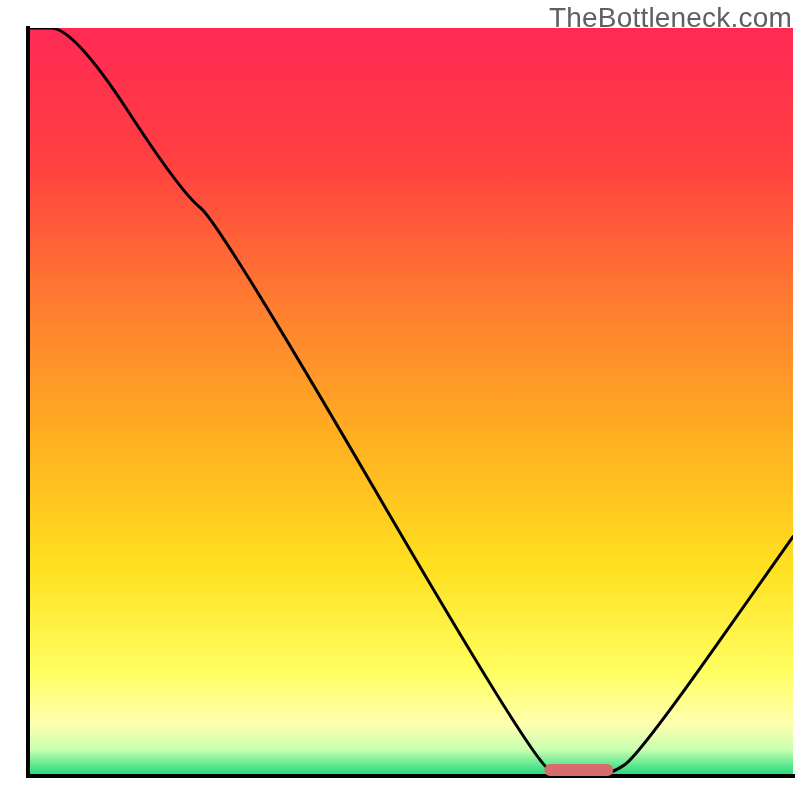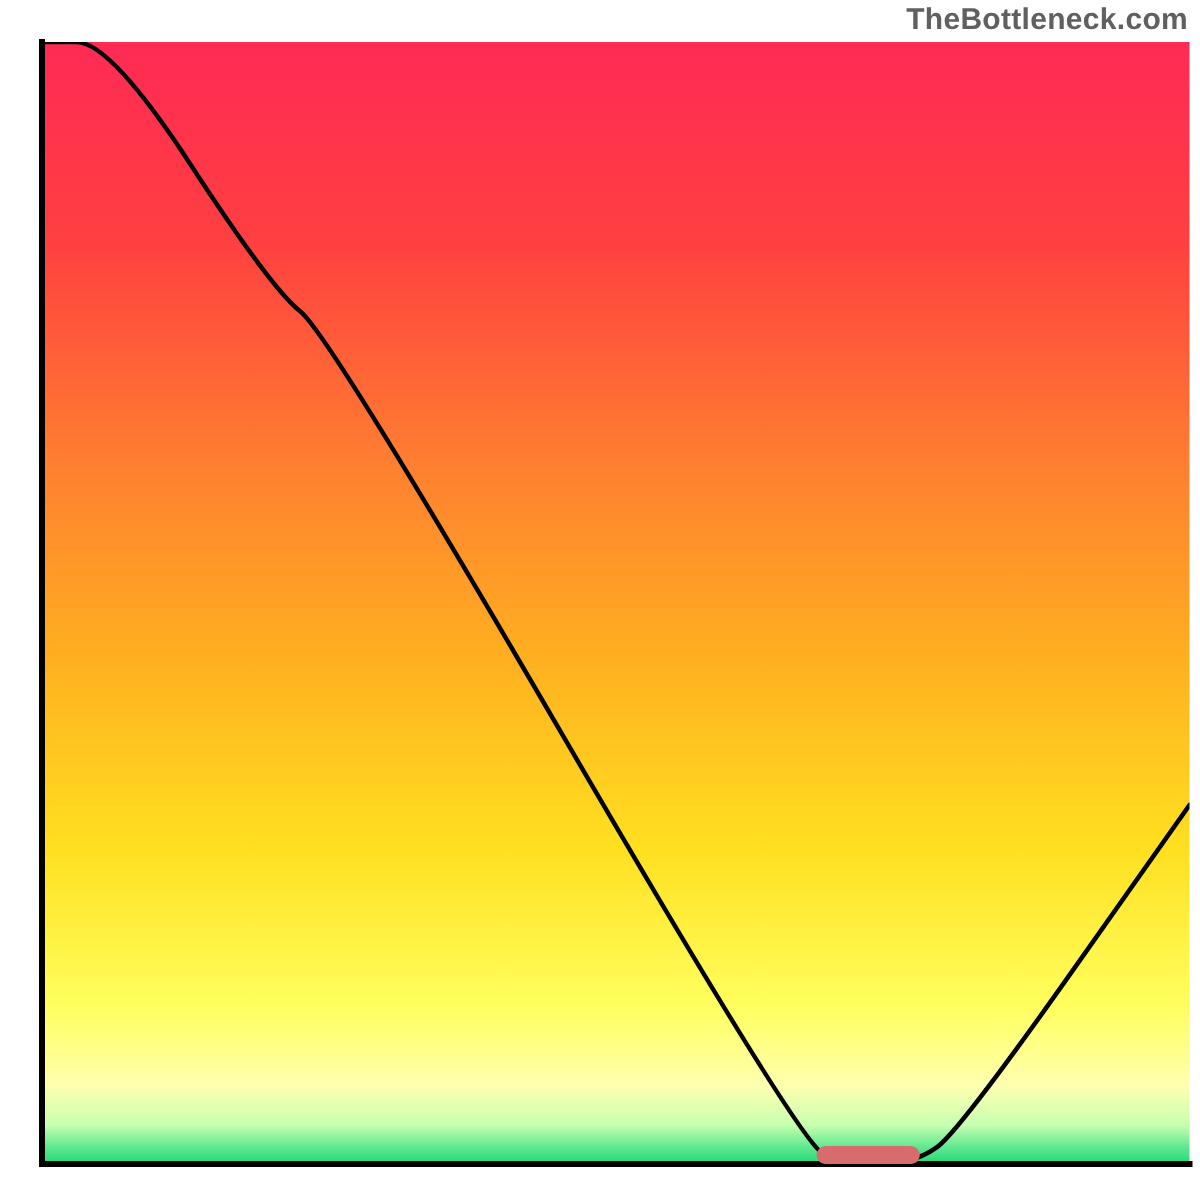"TheBottleneck.com" .watermark { font-size: 20px -> 28px; font-weight: 700 -> 400 }
